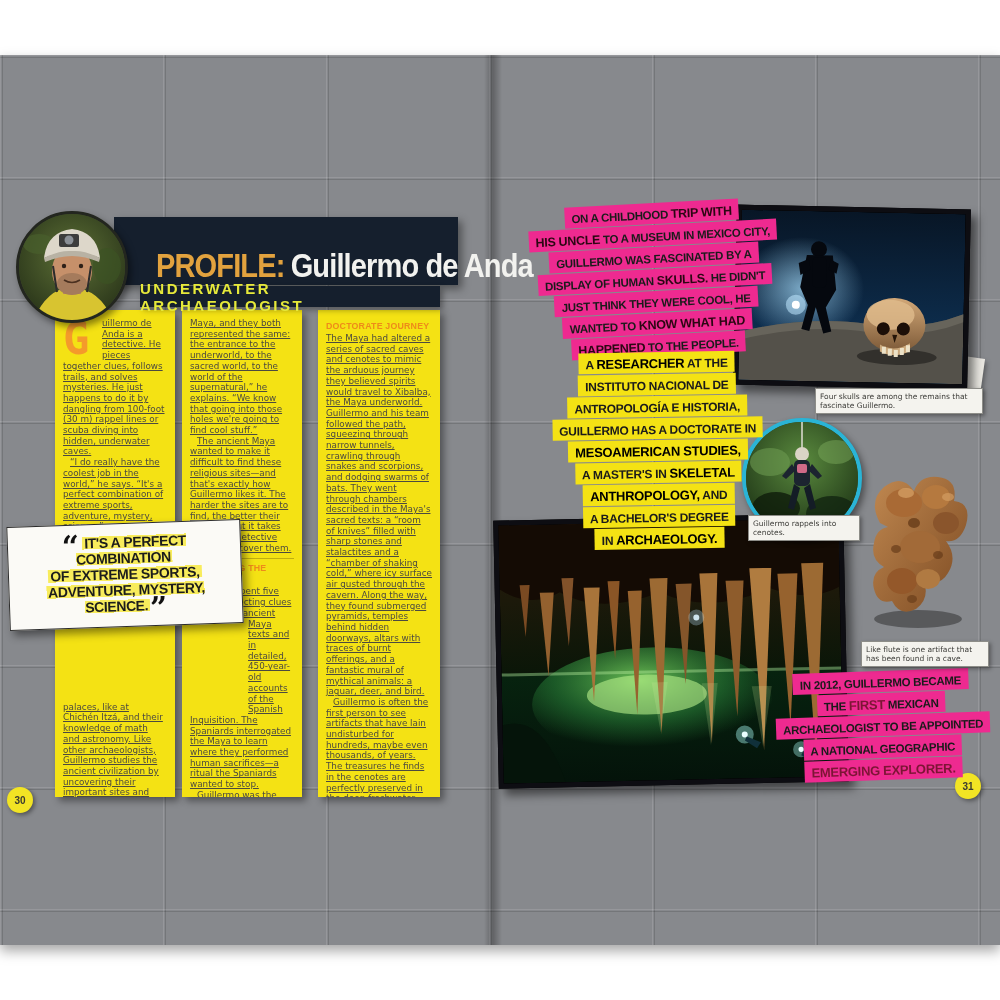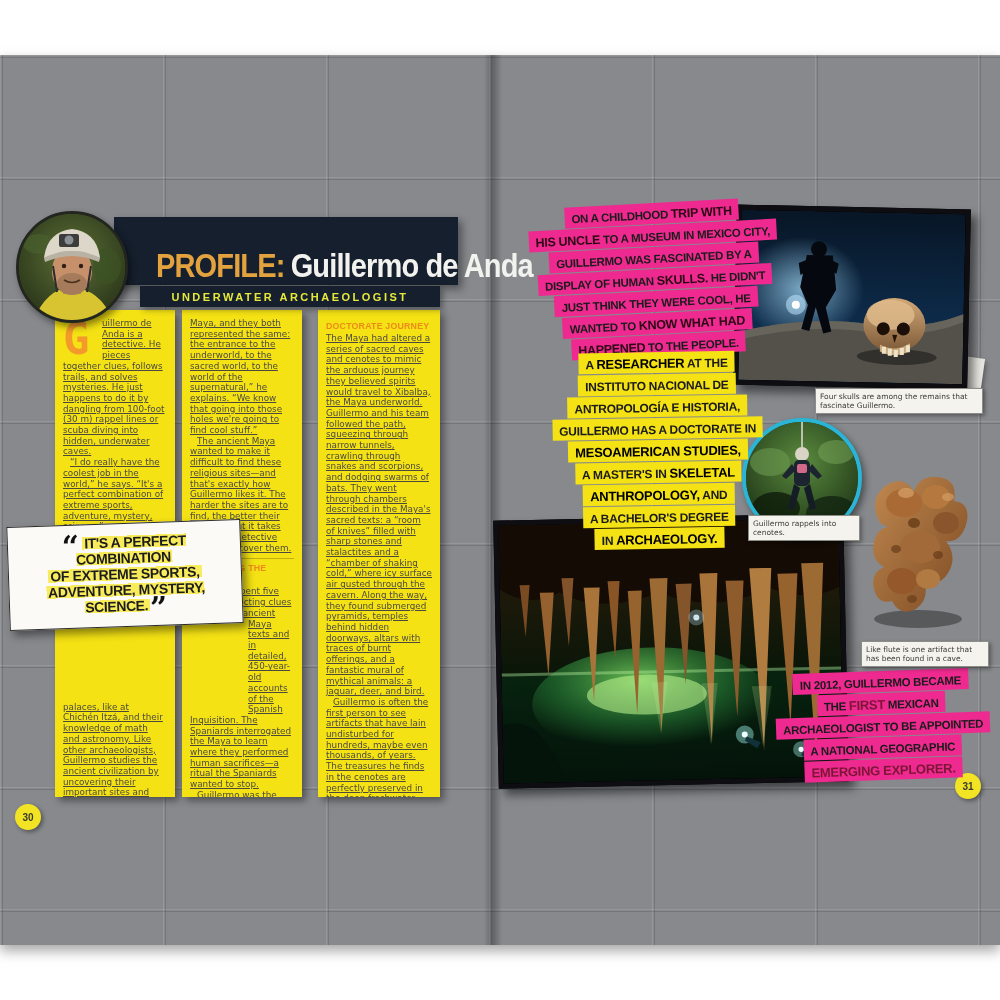"UNDERWATER ARCHAEOLOGIST" .subtitlebar span { font-size: 11px -> 15px }
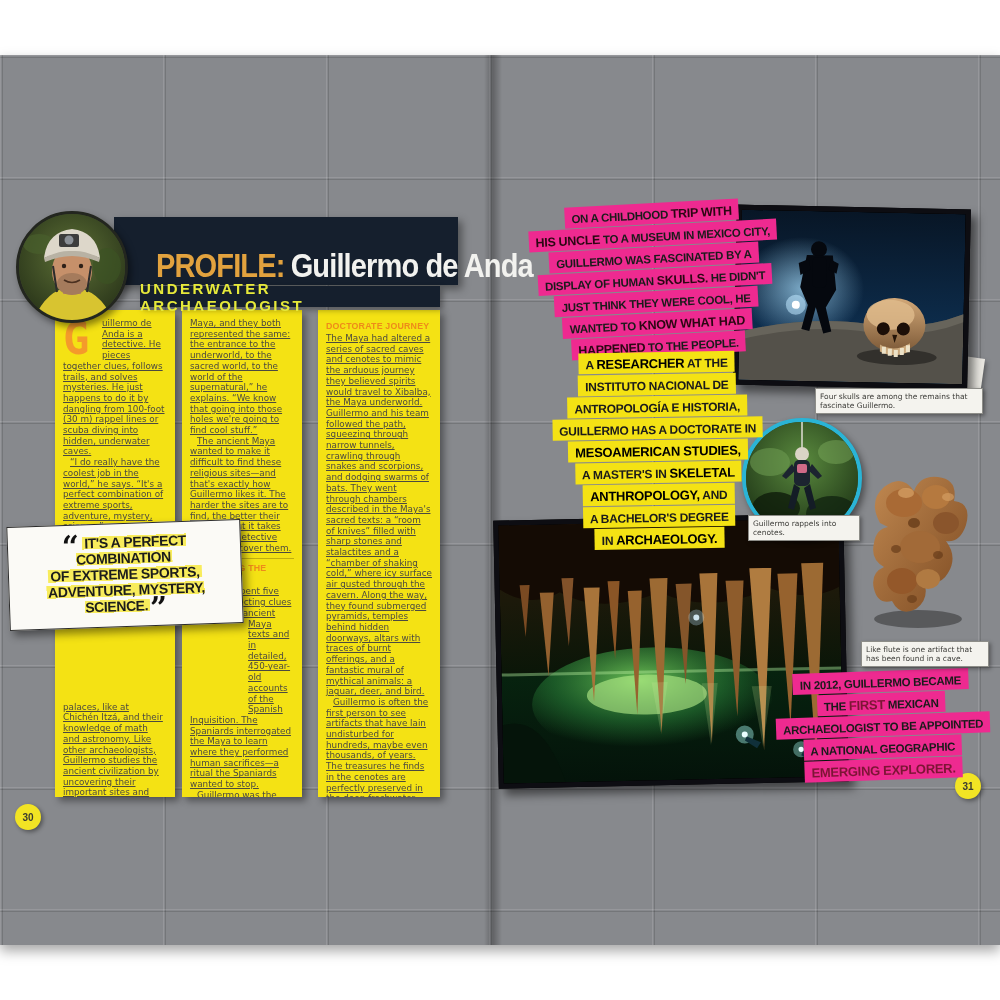"30" #page30 { left: 15px -> 7px; margin-top: 17px -> none }
